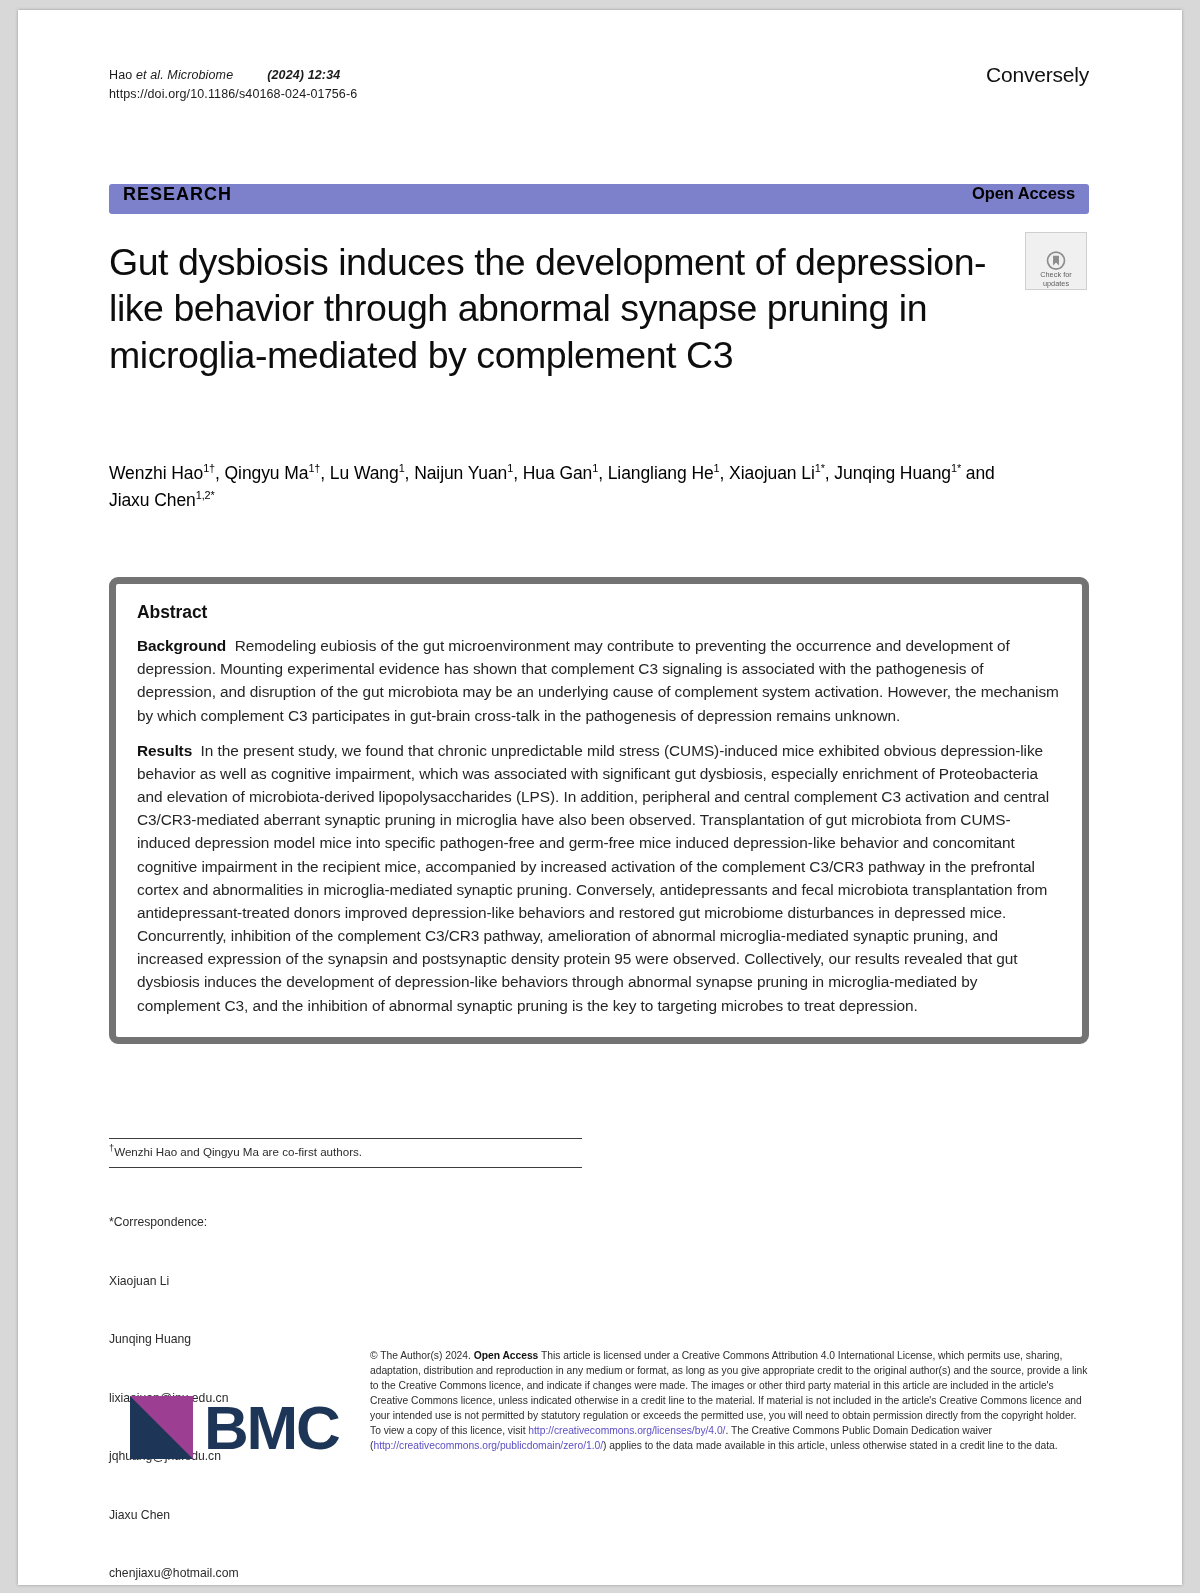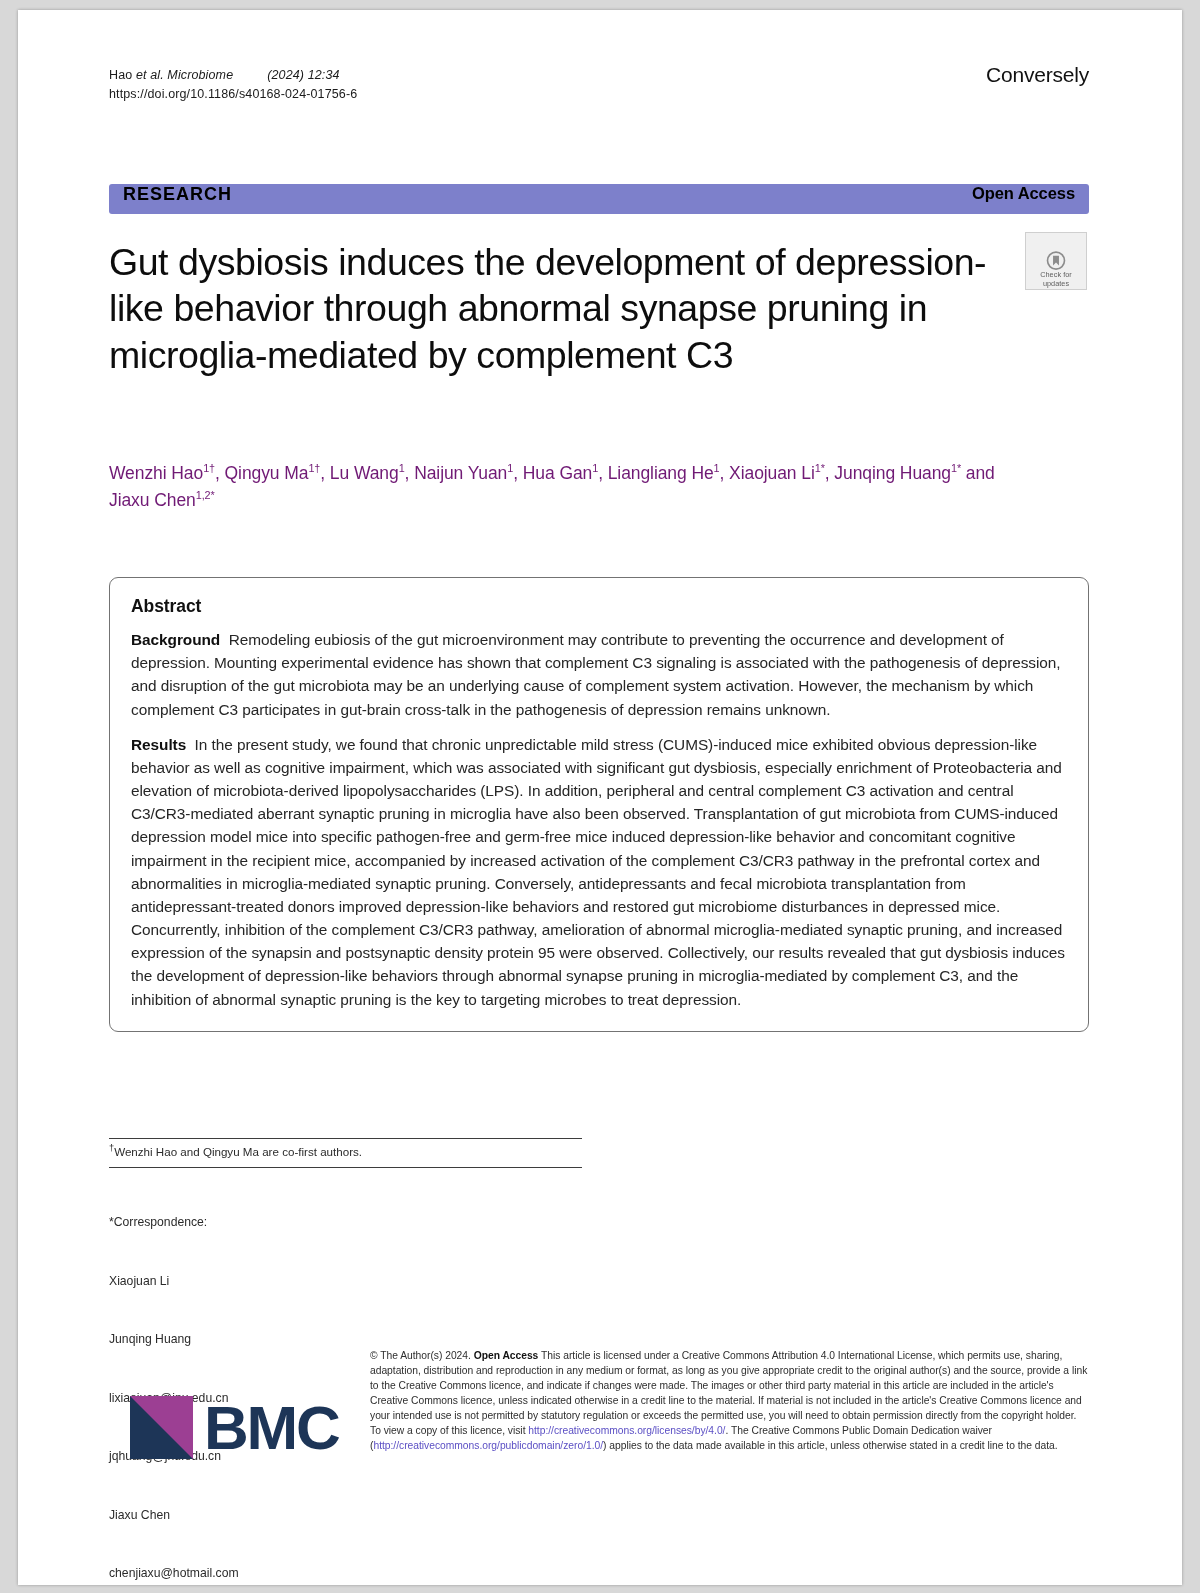"(2024) 12:34" .runhead-left .vol { font-weight: none -> bold }
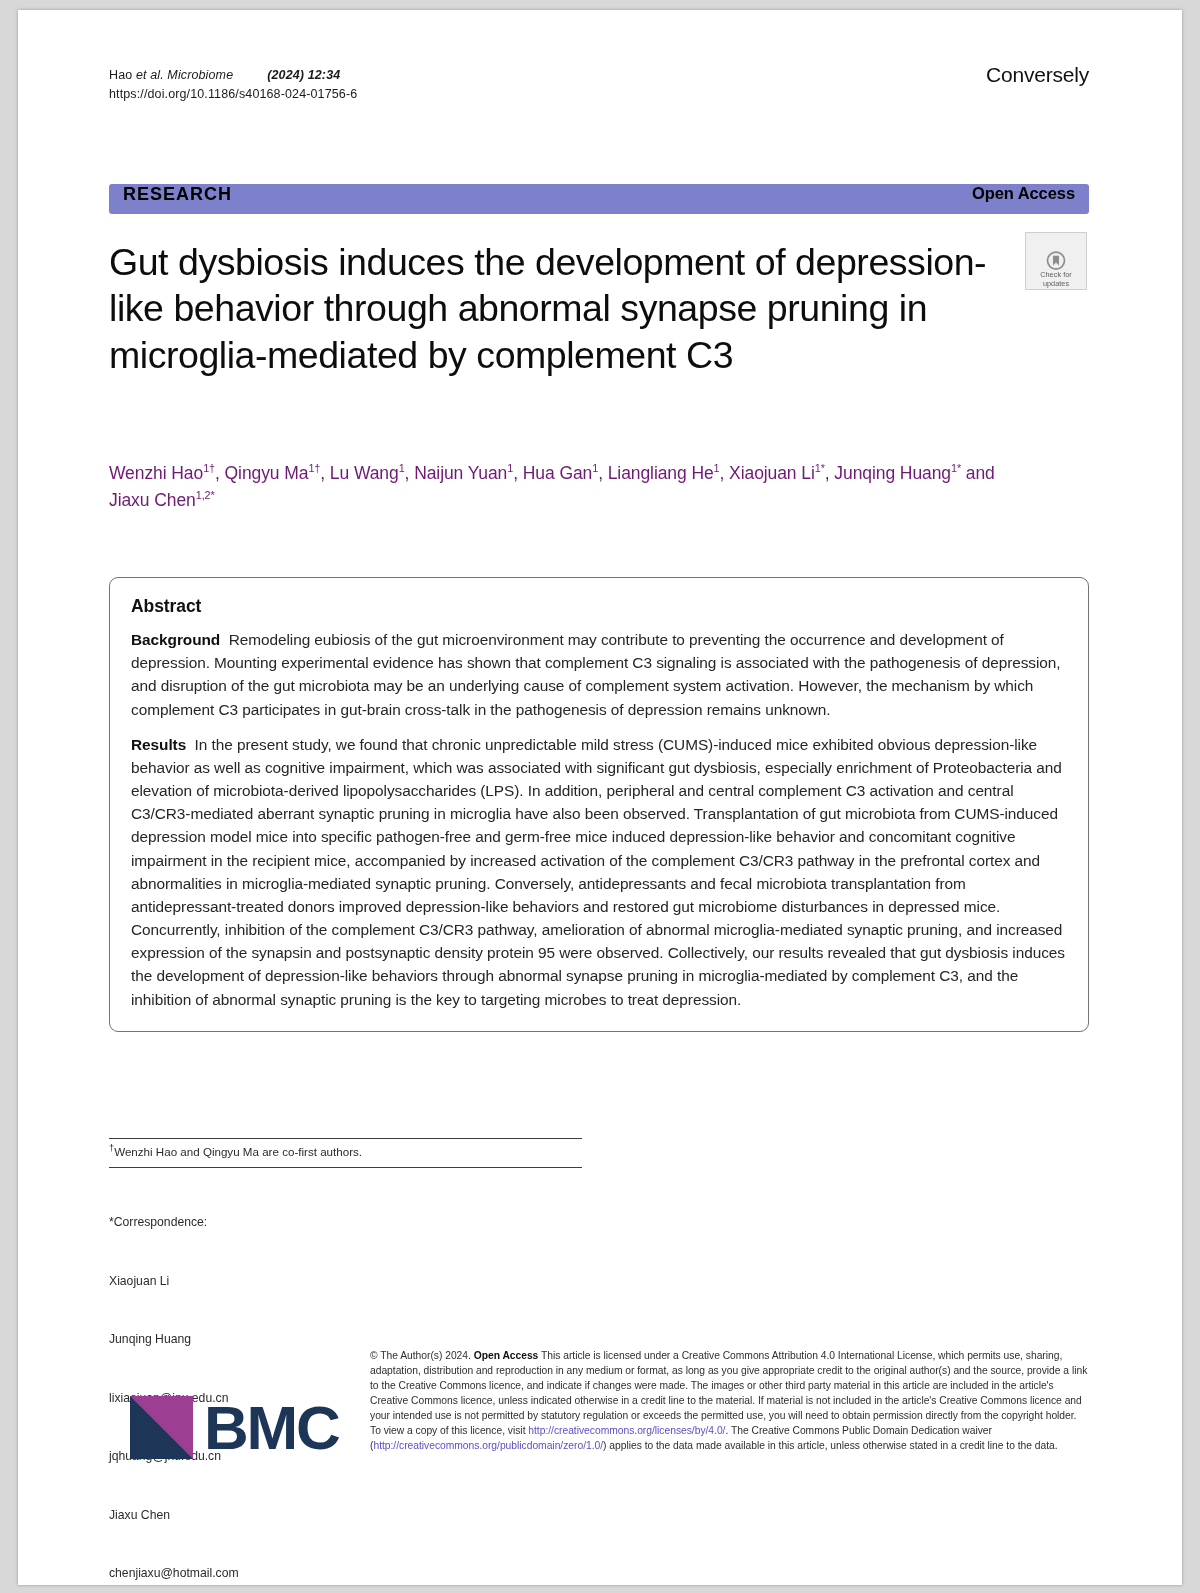"Wenzhi Hao1†, Qingyu Ma1†, Lu" .authors { color: #701a75 -> #000000 }
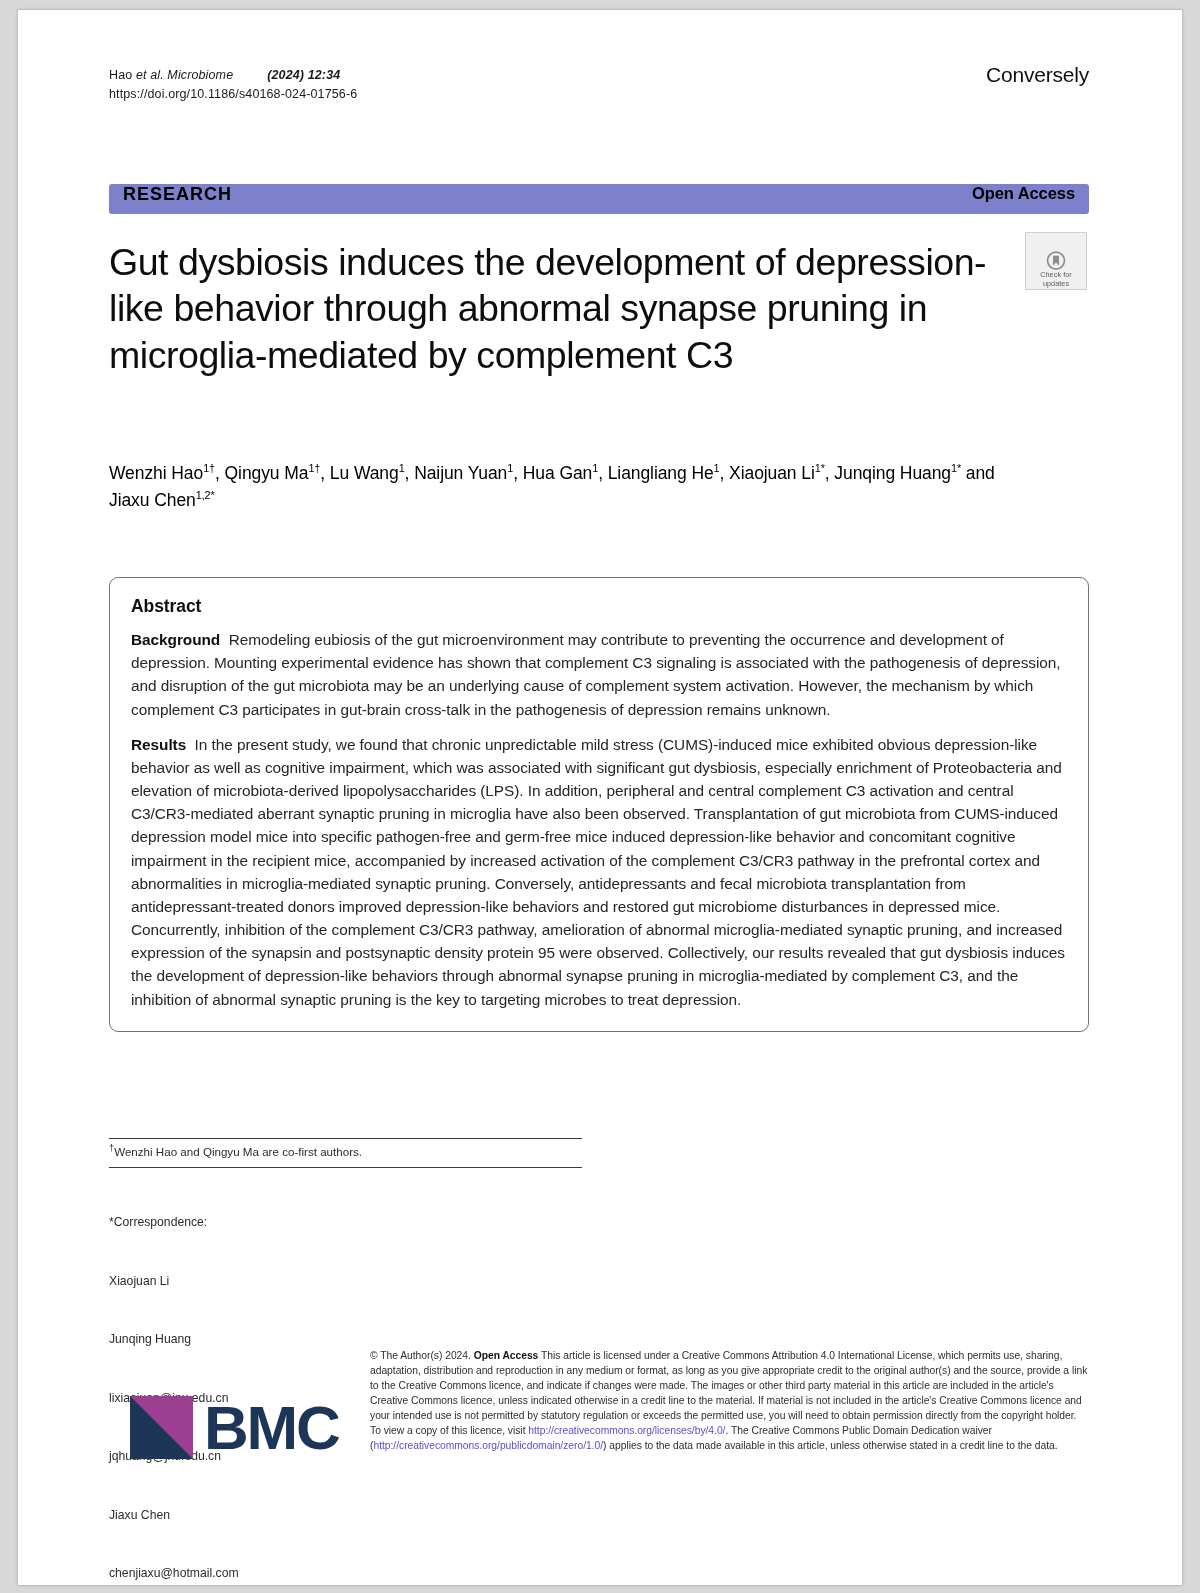"Abstract" .abstract-box { border: 1px solid #737373 -> 7px solid #737373 }
